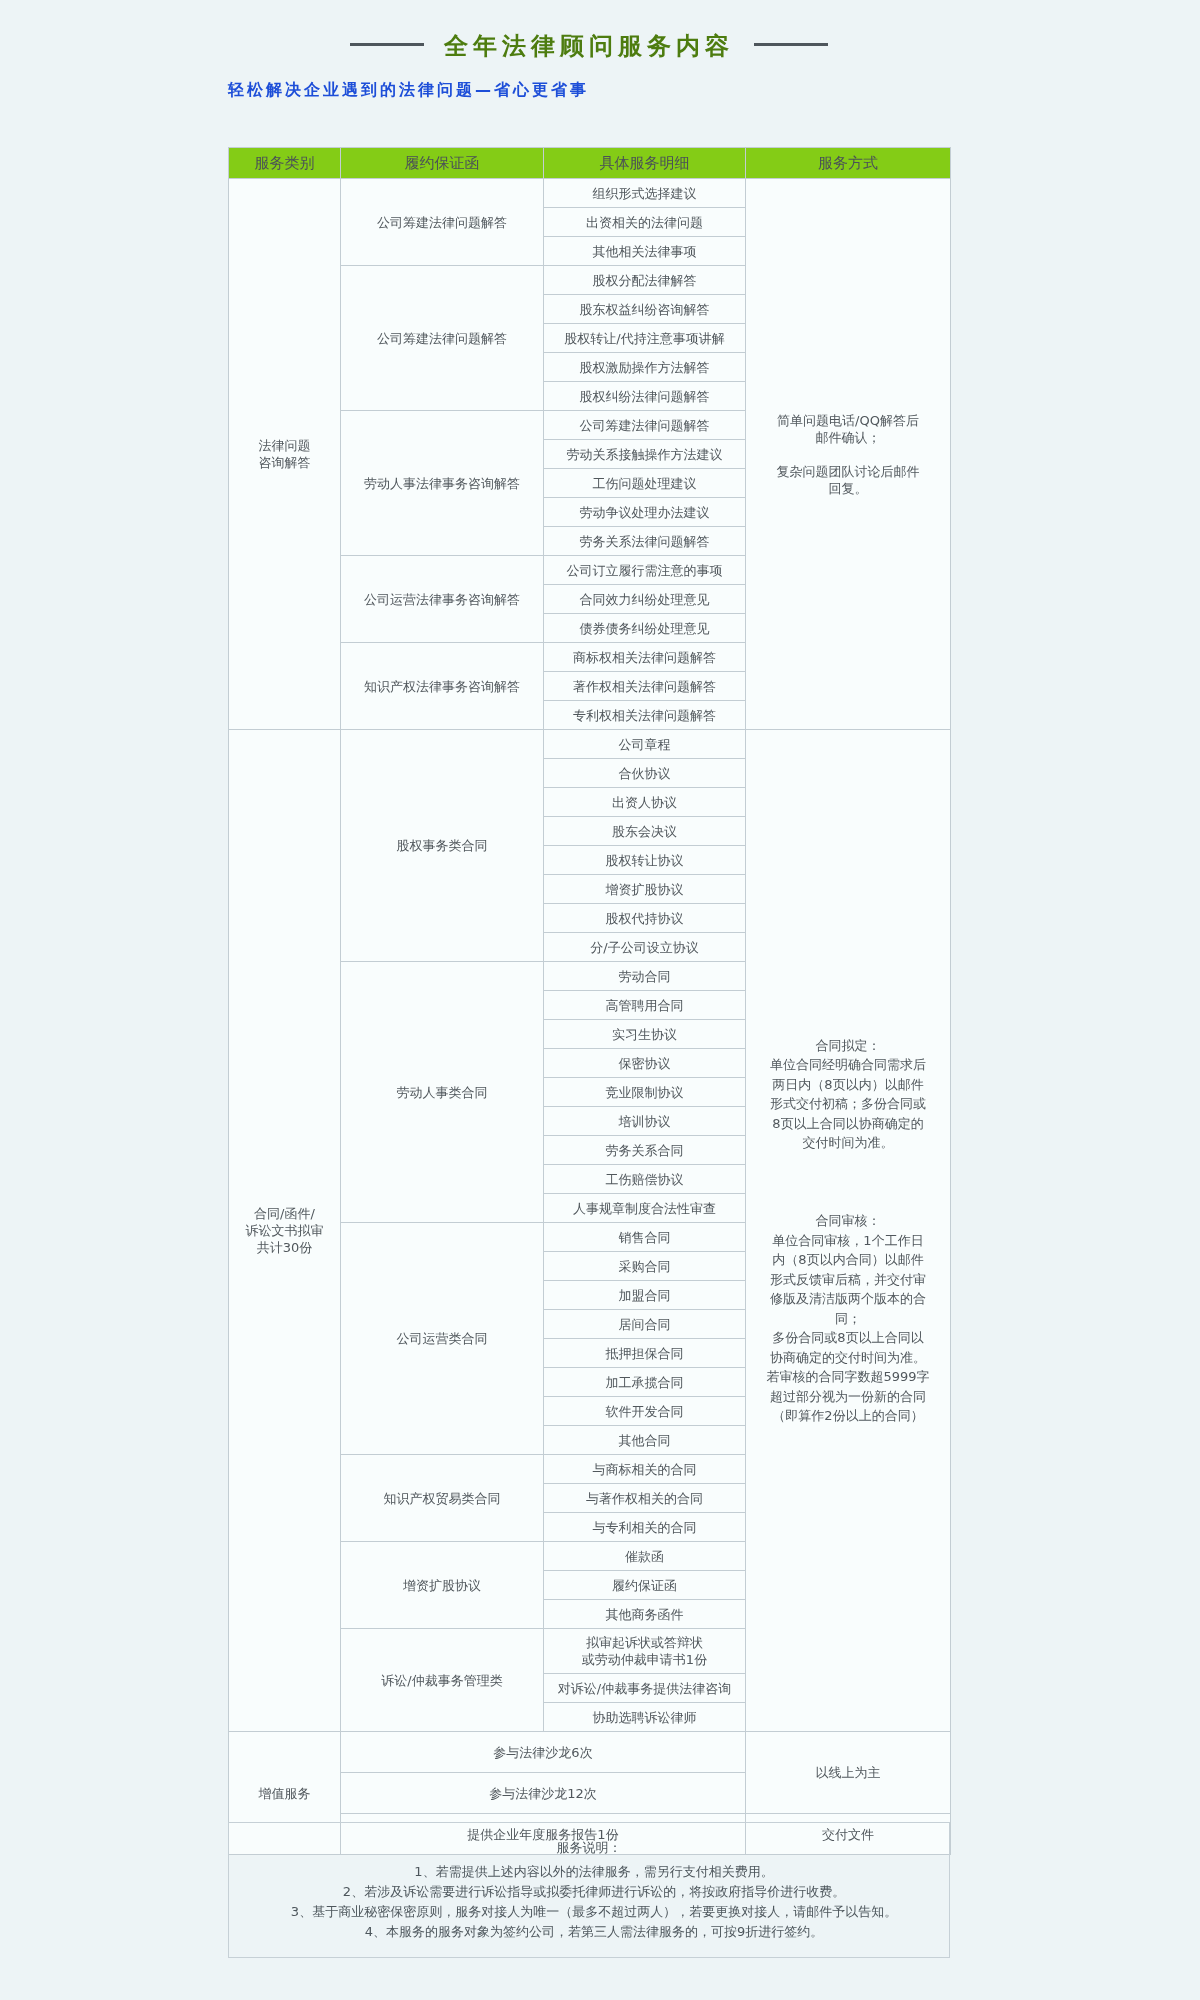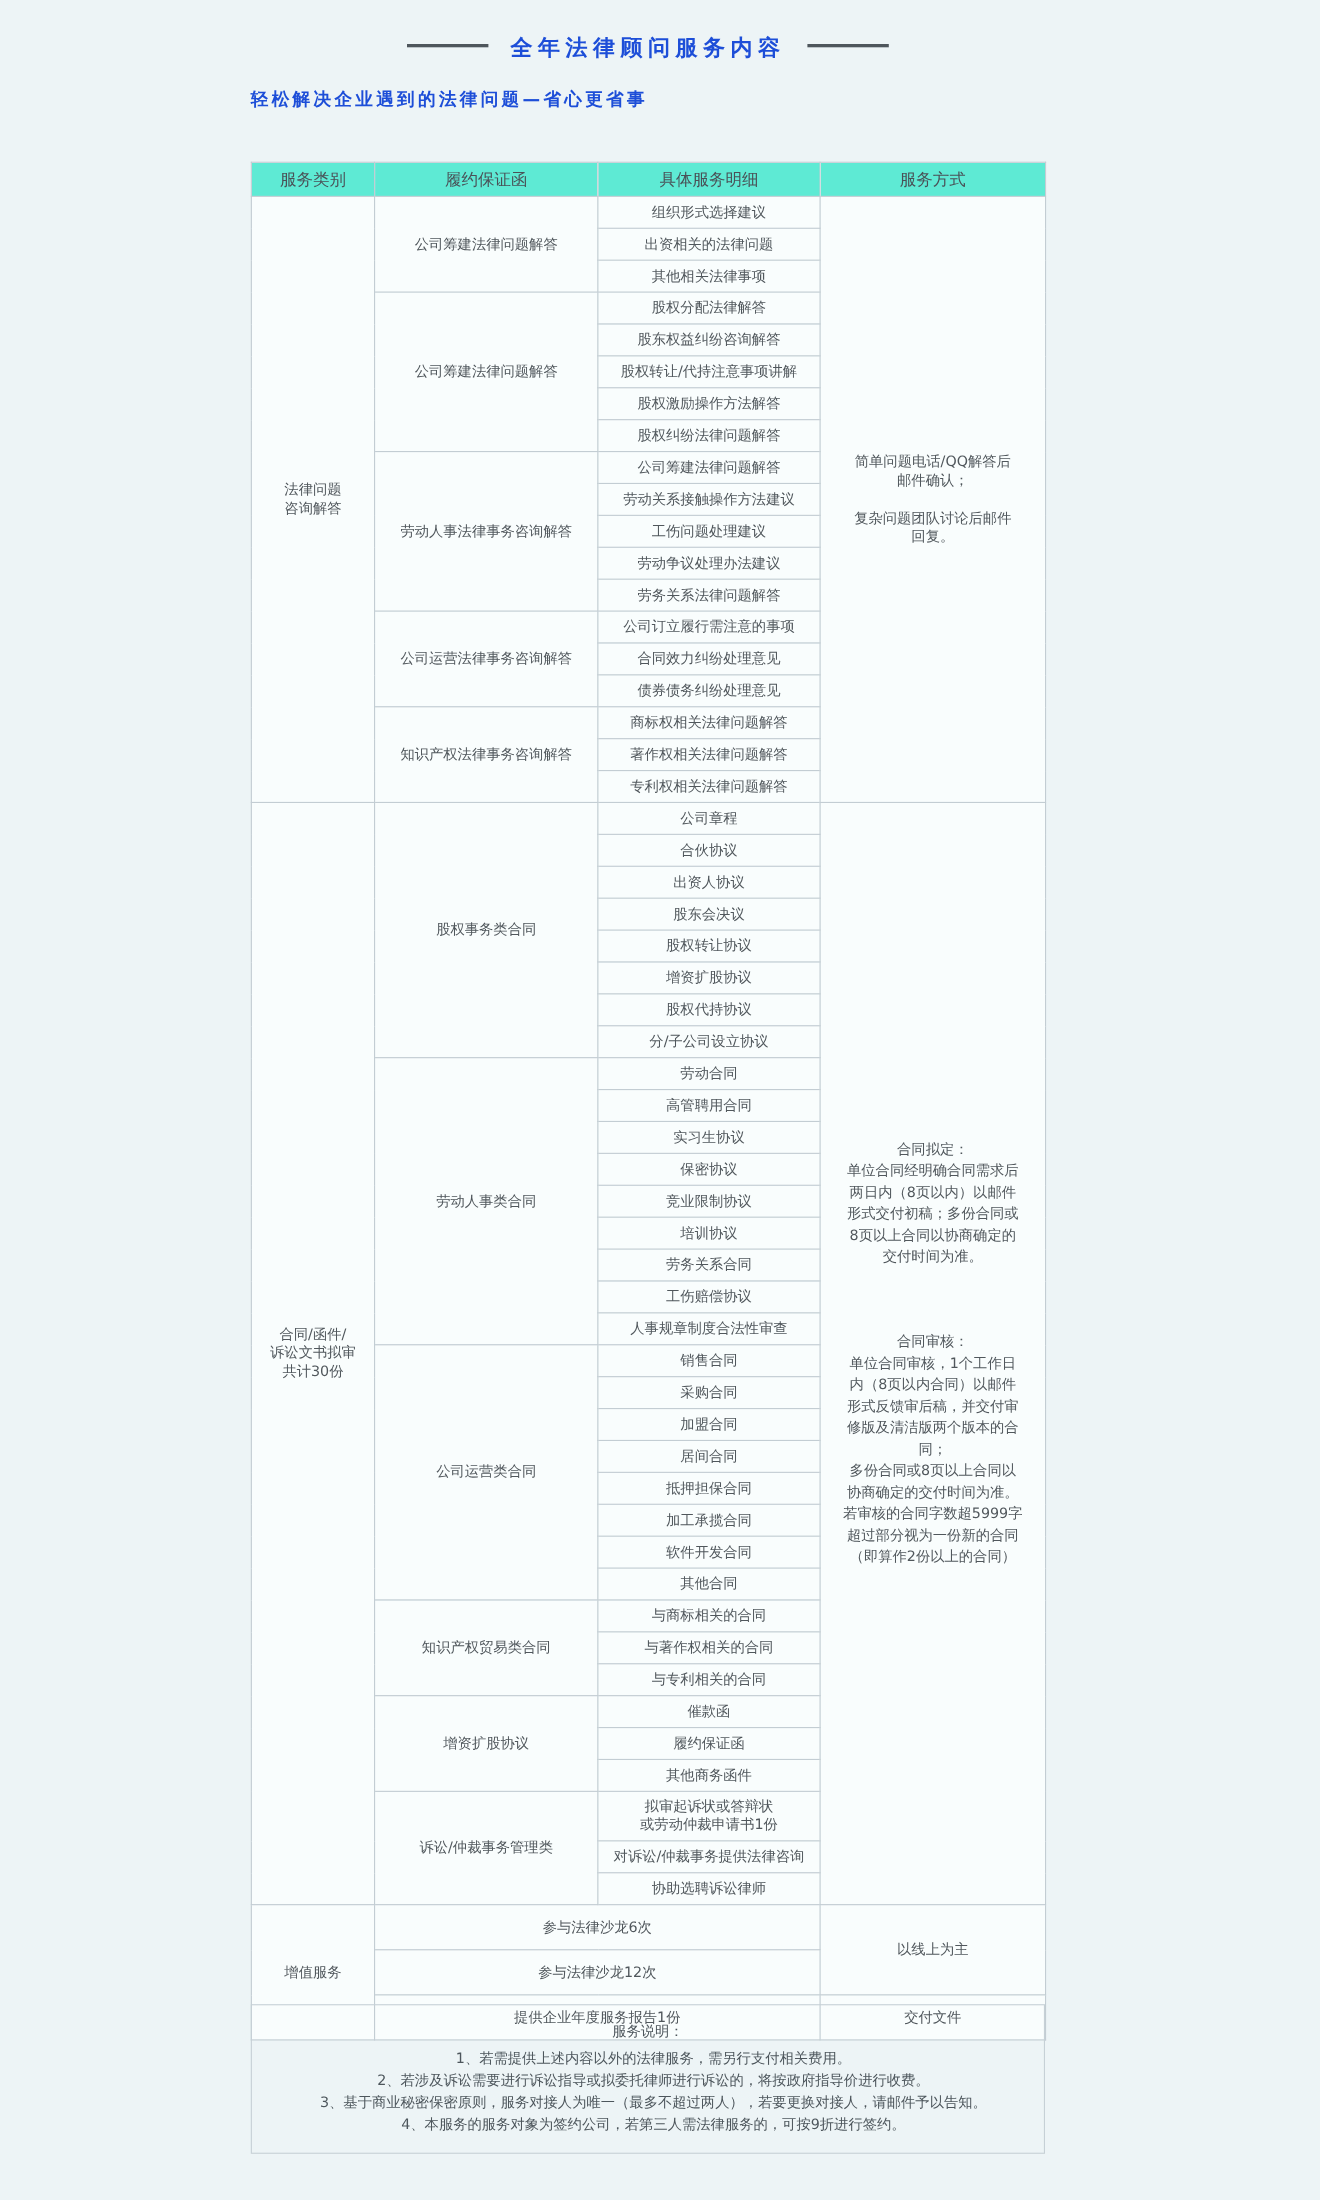"全年法律顾问服务内容" .main-title { color: #1d4ed8 -> #4d7c0f; font-size: 20px -> 24px }
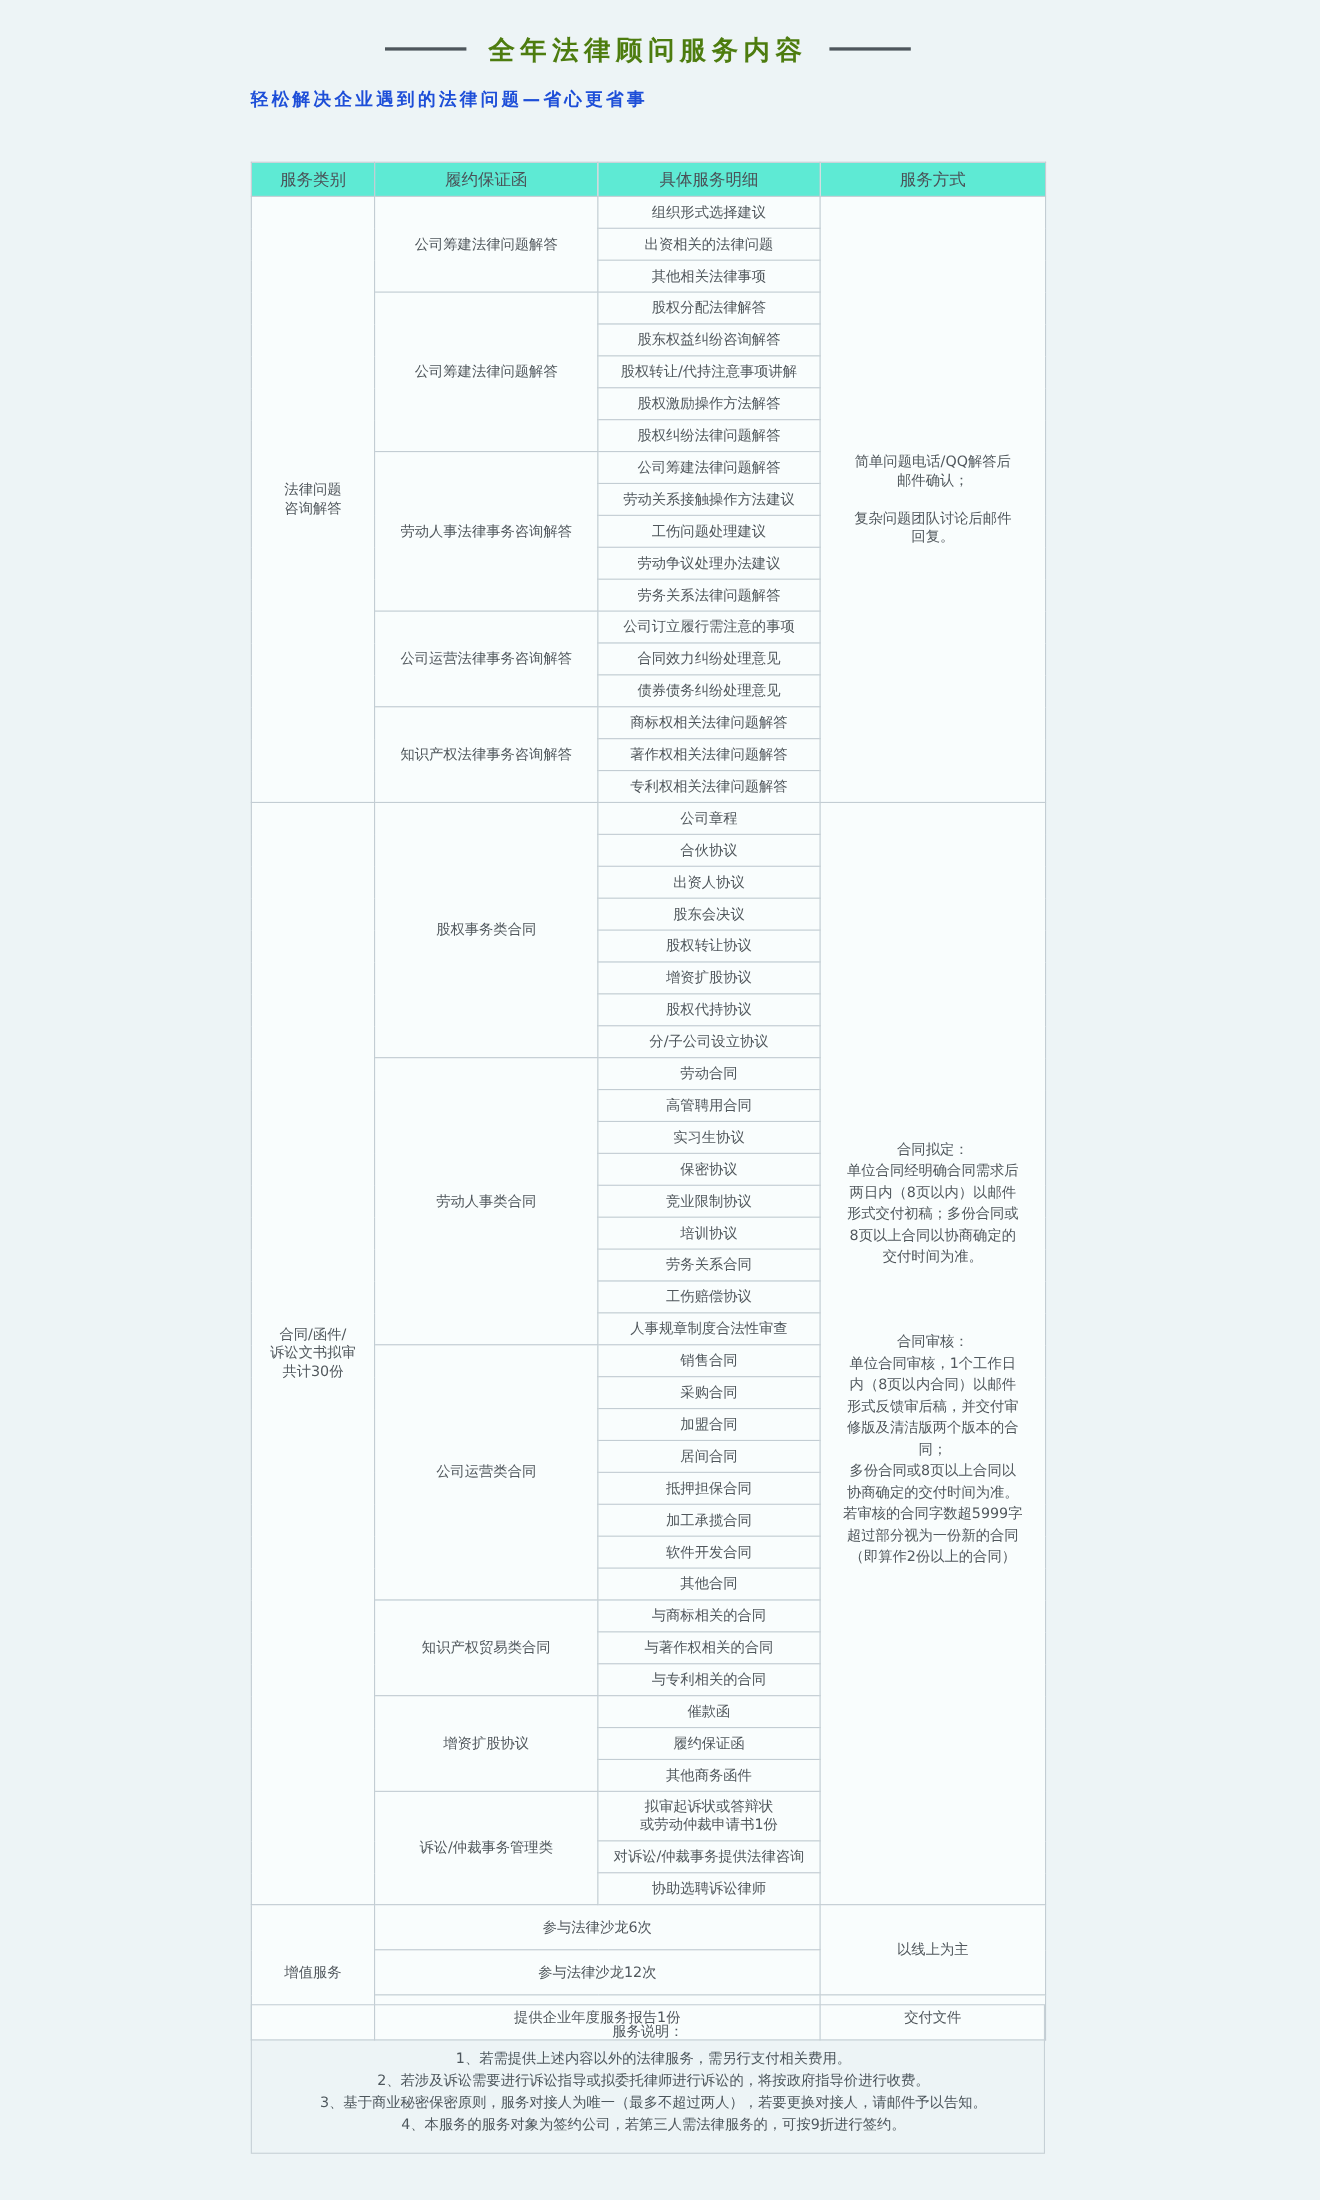"服务类别" table.svc th { background: #5eead4 -> #84cc16 }
